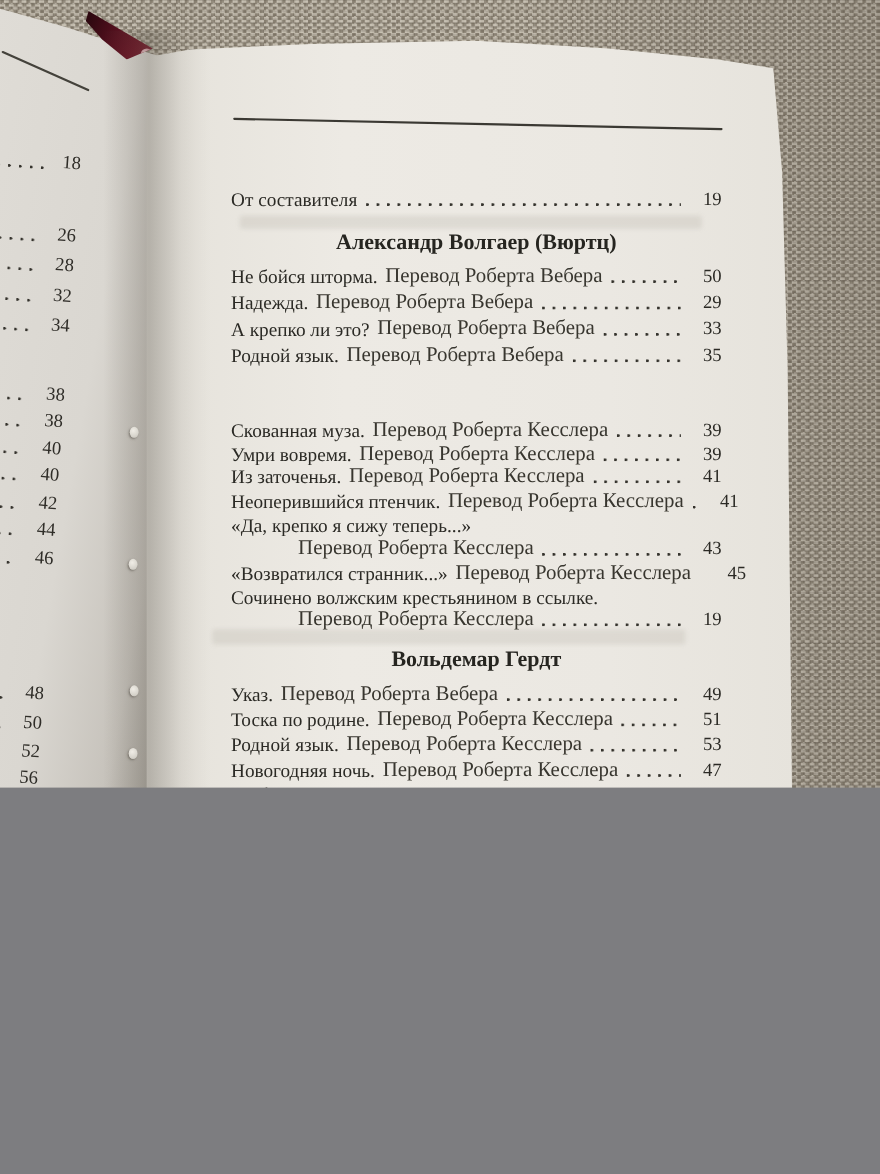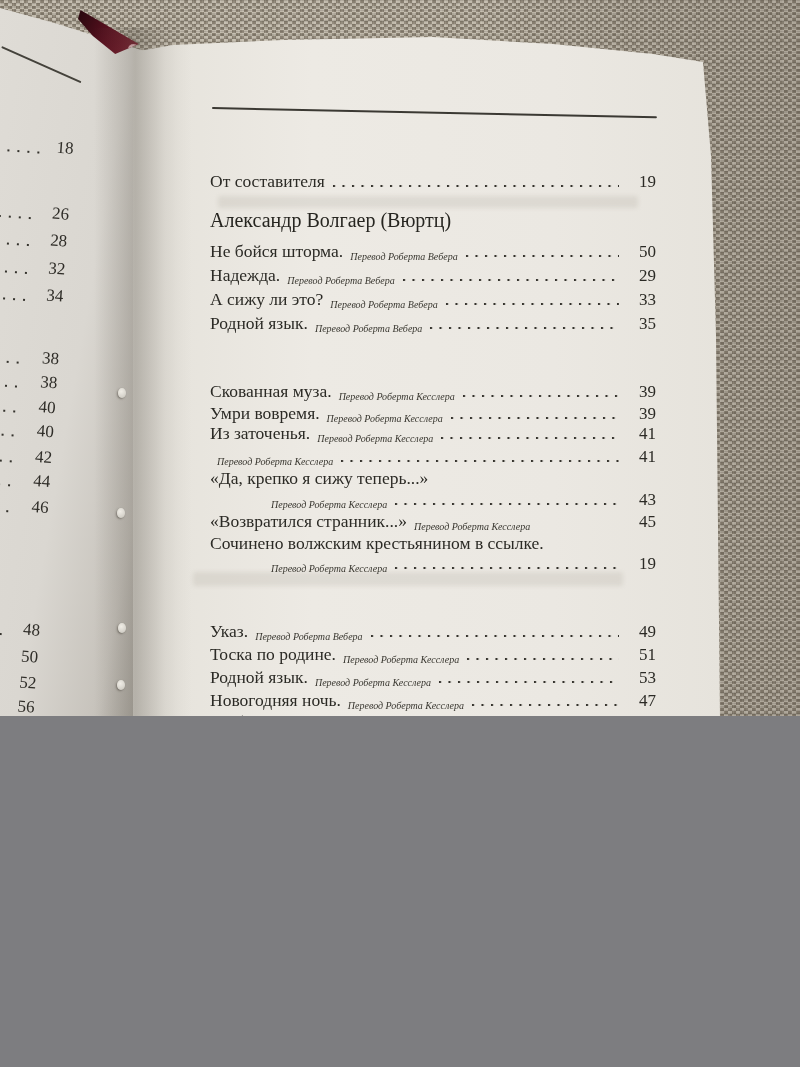"От составителя" .row { align-items: flex-end -> center }
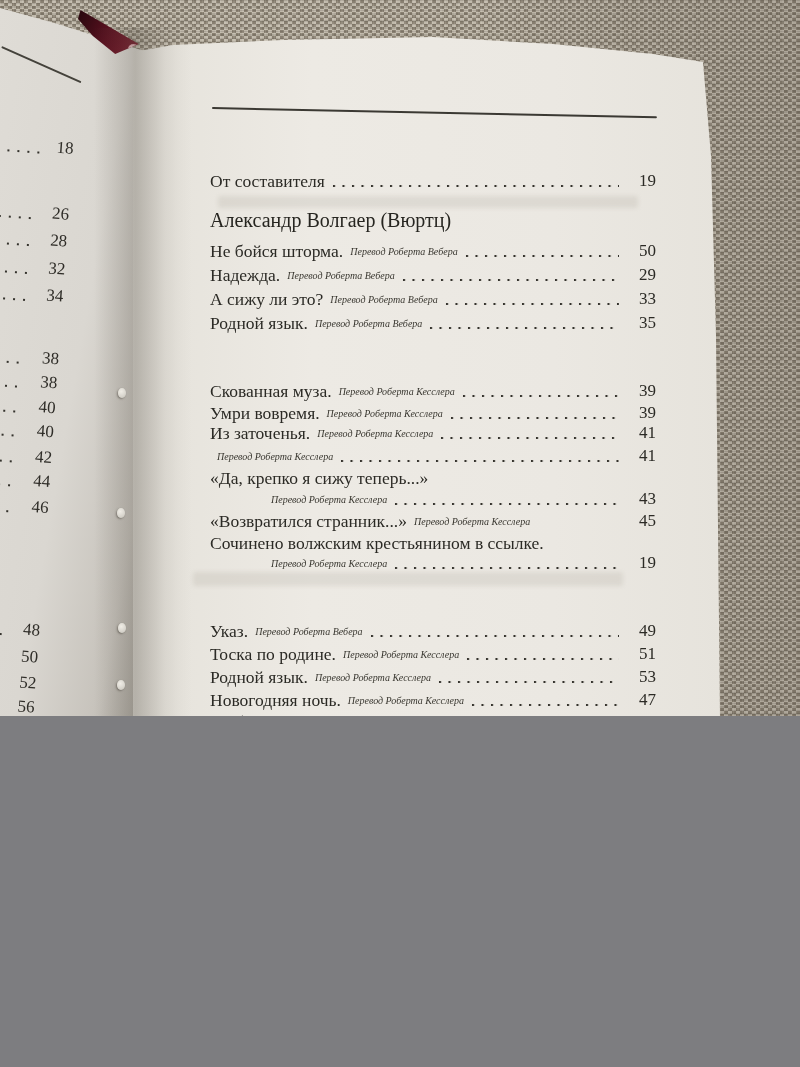"Александр Волгаер (Вюртц)" .rp-heading { font-weight: normal -> bold; text-align: none -> center }
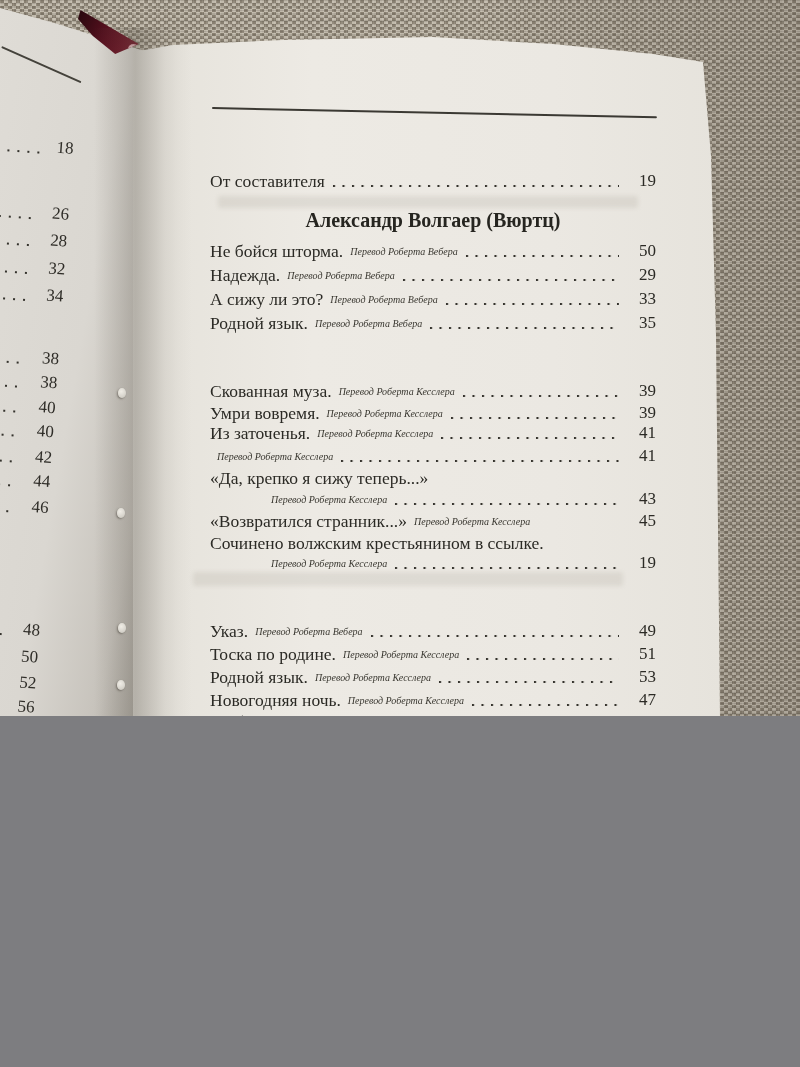"Перевод Роберта Вебера" .tr { font-size: 10px -> 19px; font-style: italic -> none }
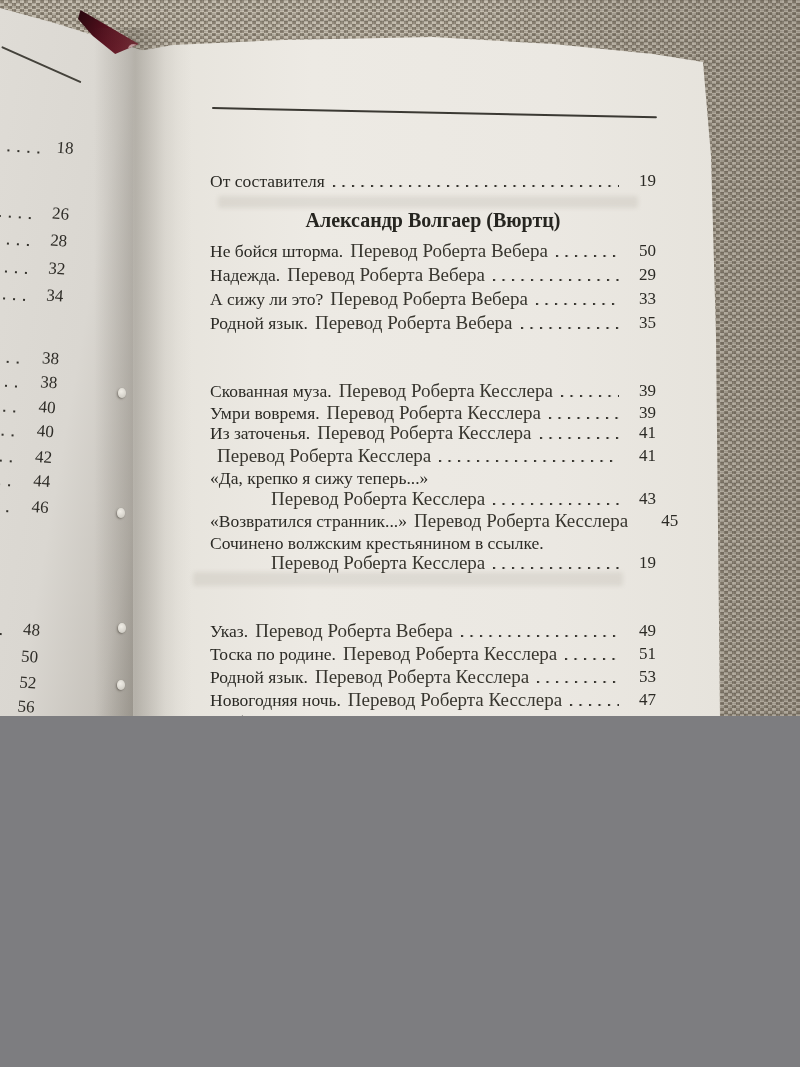"А сижу ли это?" span.t { text: сижу -> крепко }
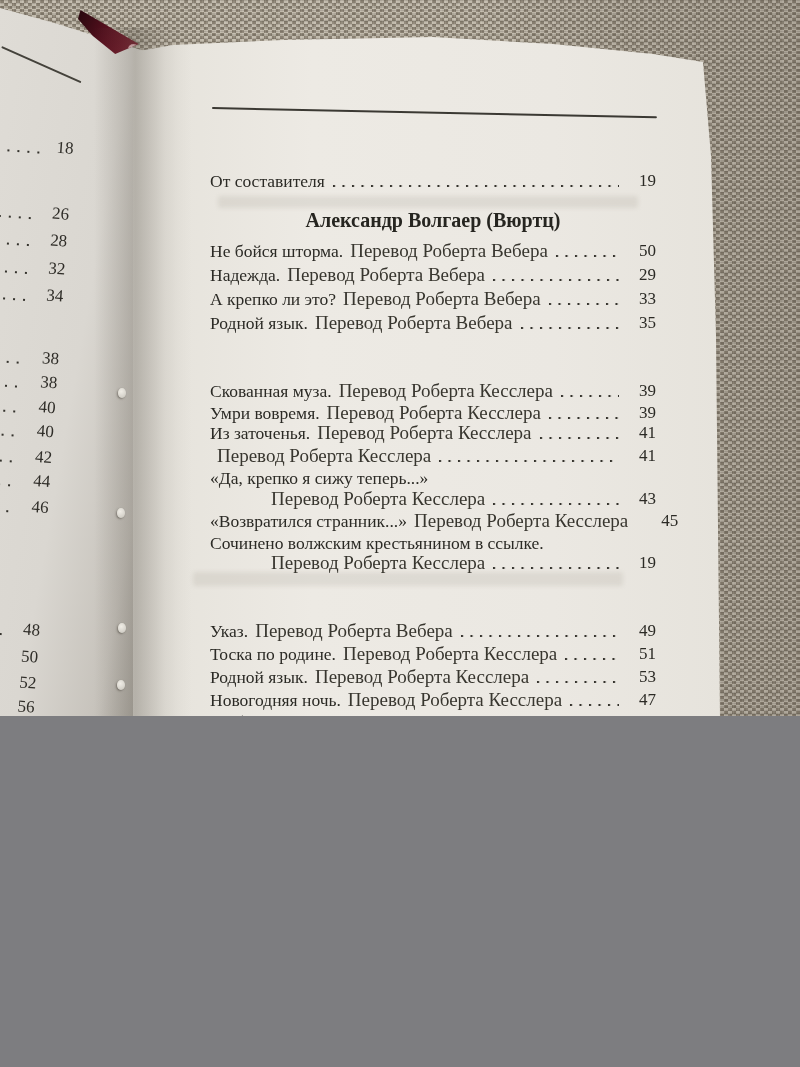"Неоперившийся птенчик." span.t { html: none -> <span>Неоперившийся птенчик.</span> }
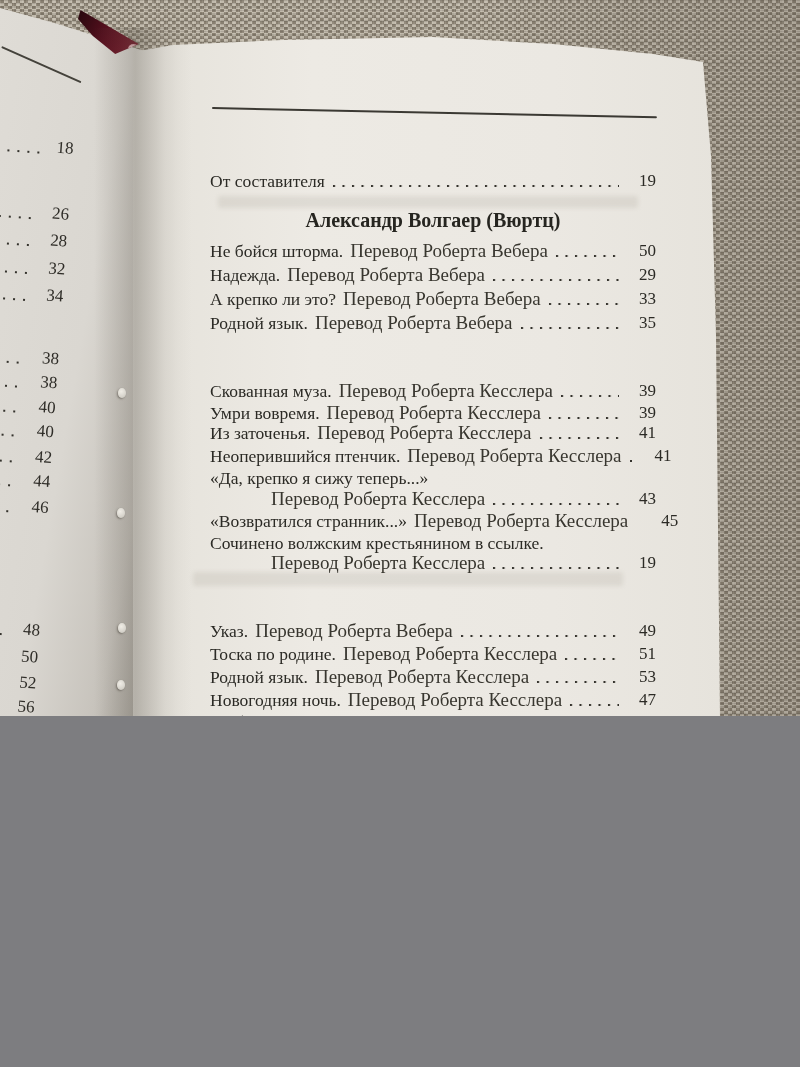"Вольдемар Гердт" h2.rp-heading { html: none -> <h2>Вольдемар Гердт</h2> }
